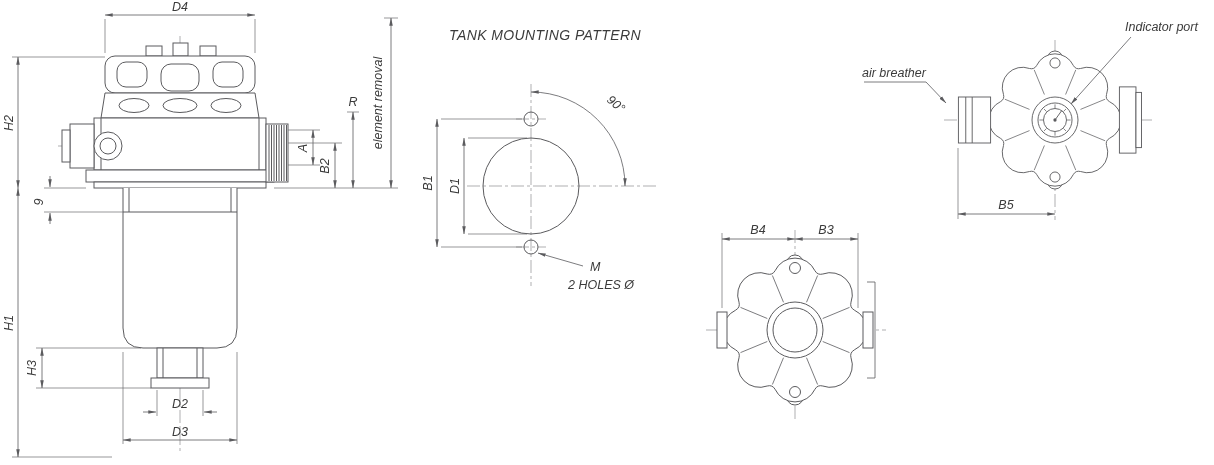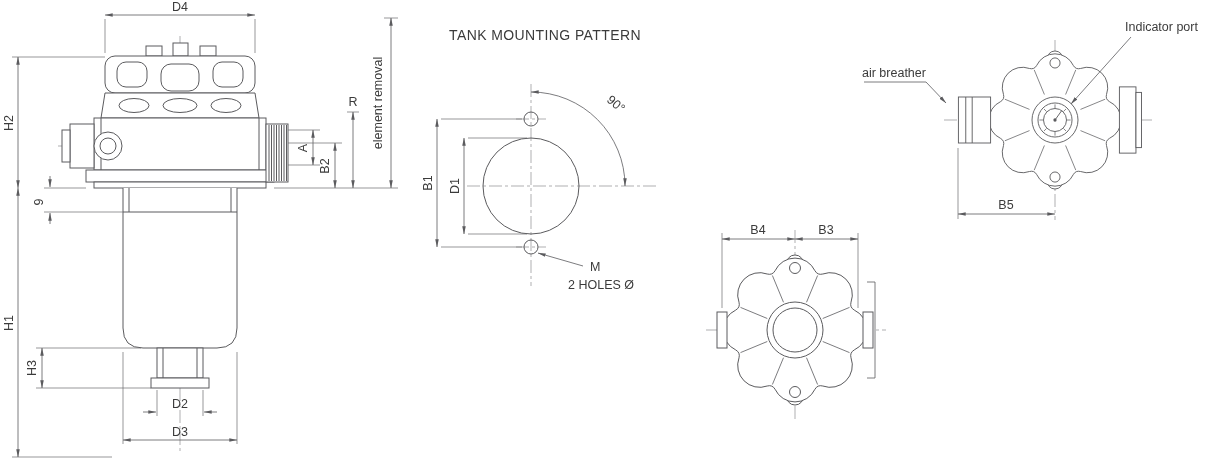"D4" .canvas { font-style: none -> italic }
